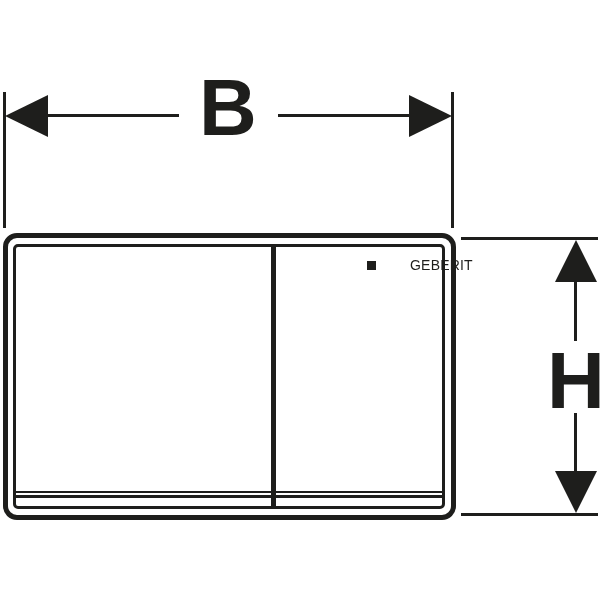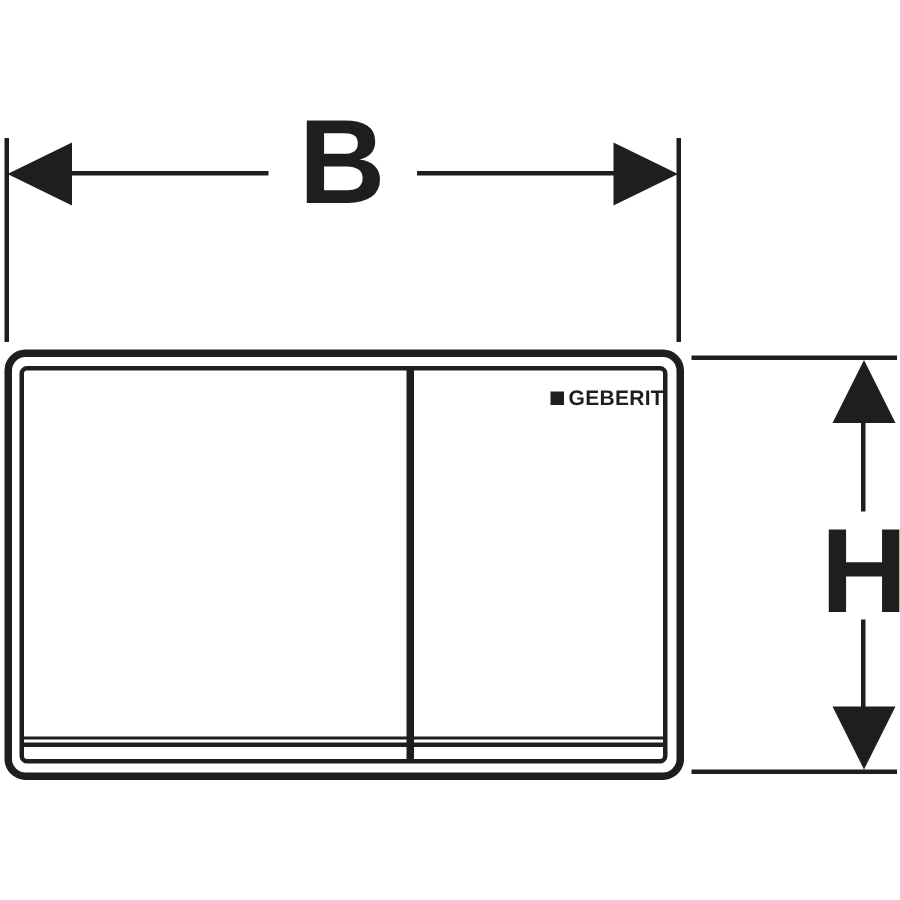"GEBERIT" .brand-text { font-weight: bold -> normal; margin-left: none -> 31px }
